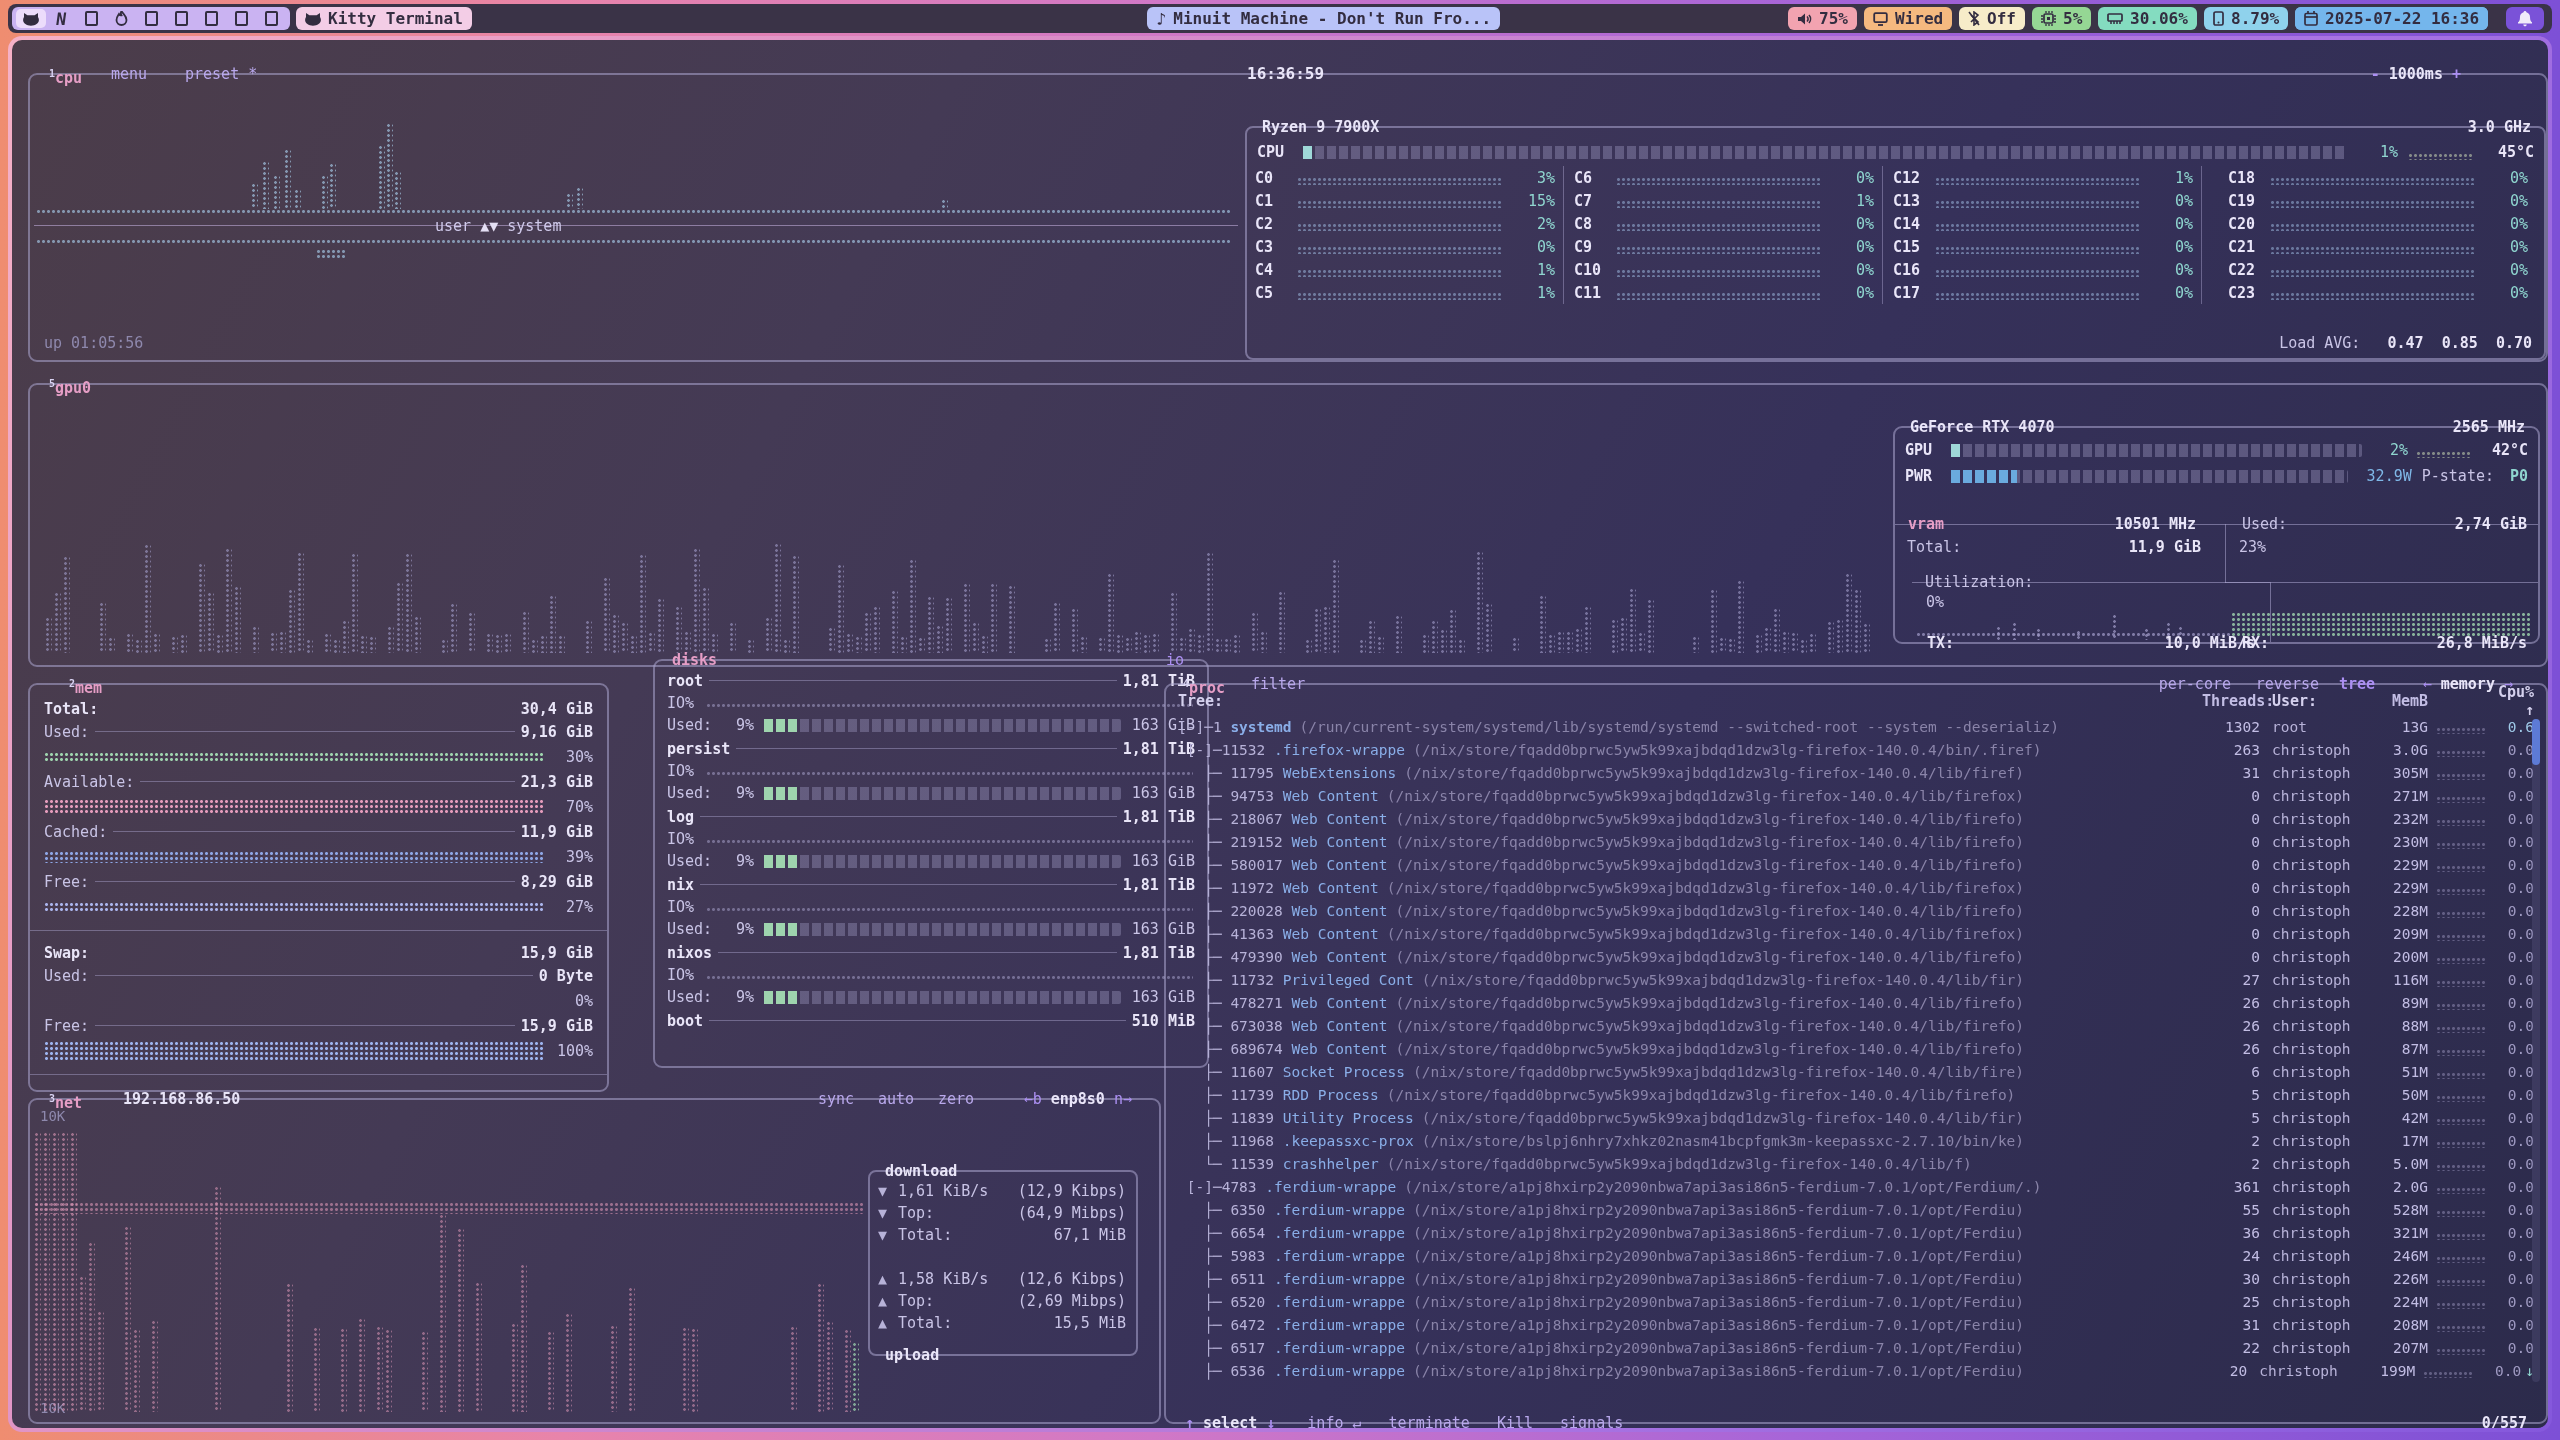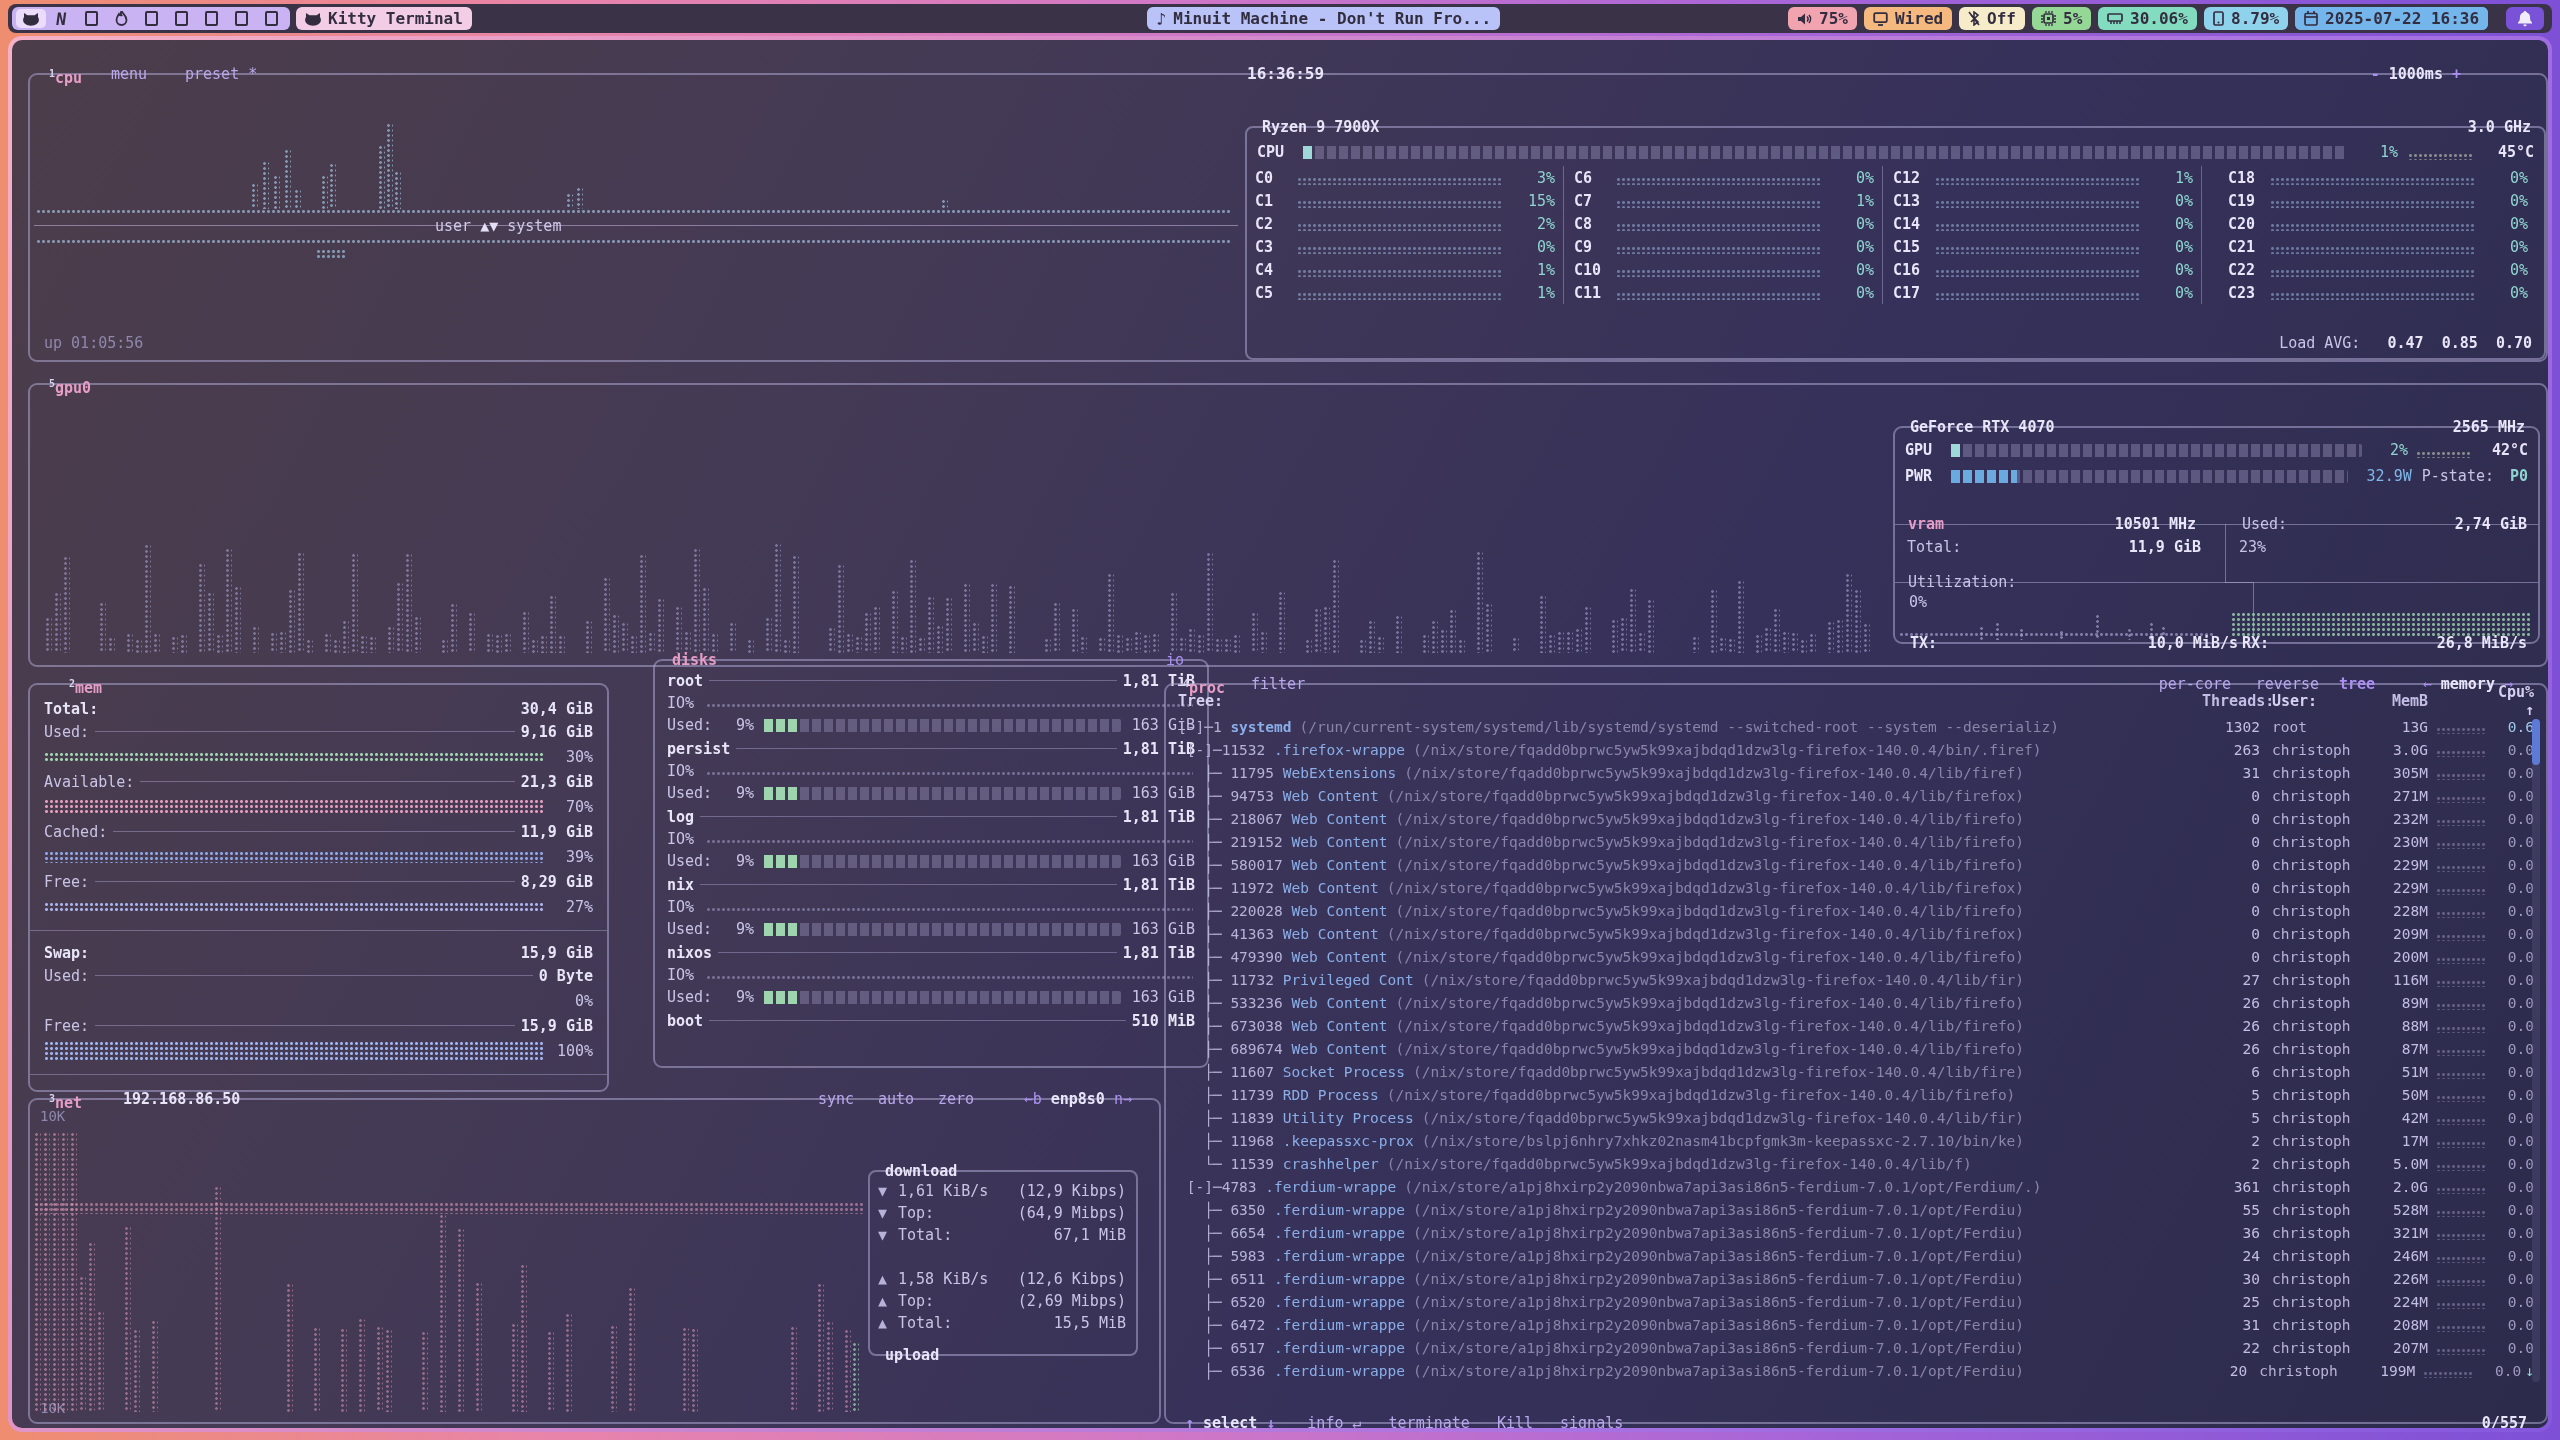"Utilization:" div { left: 0 -> 17px }
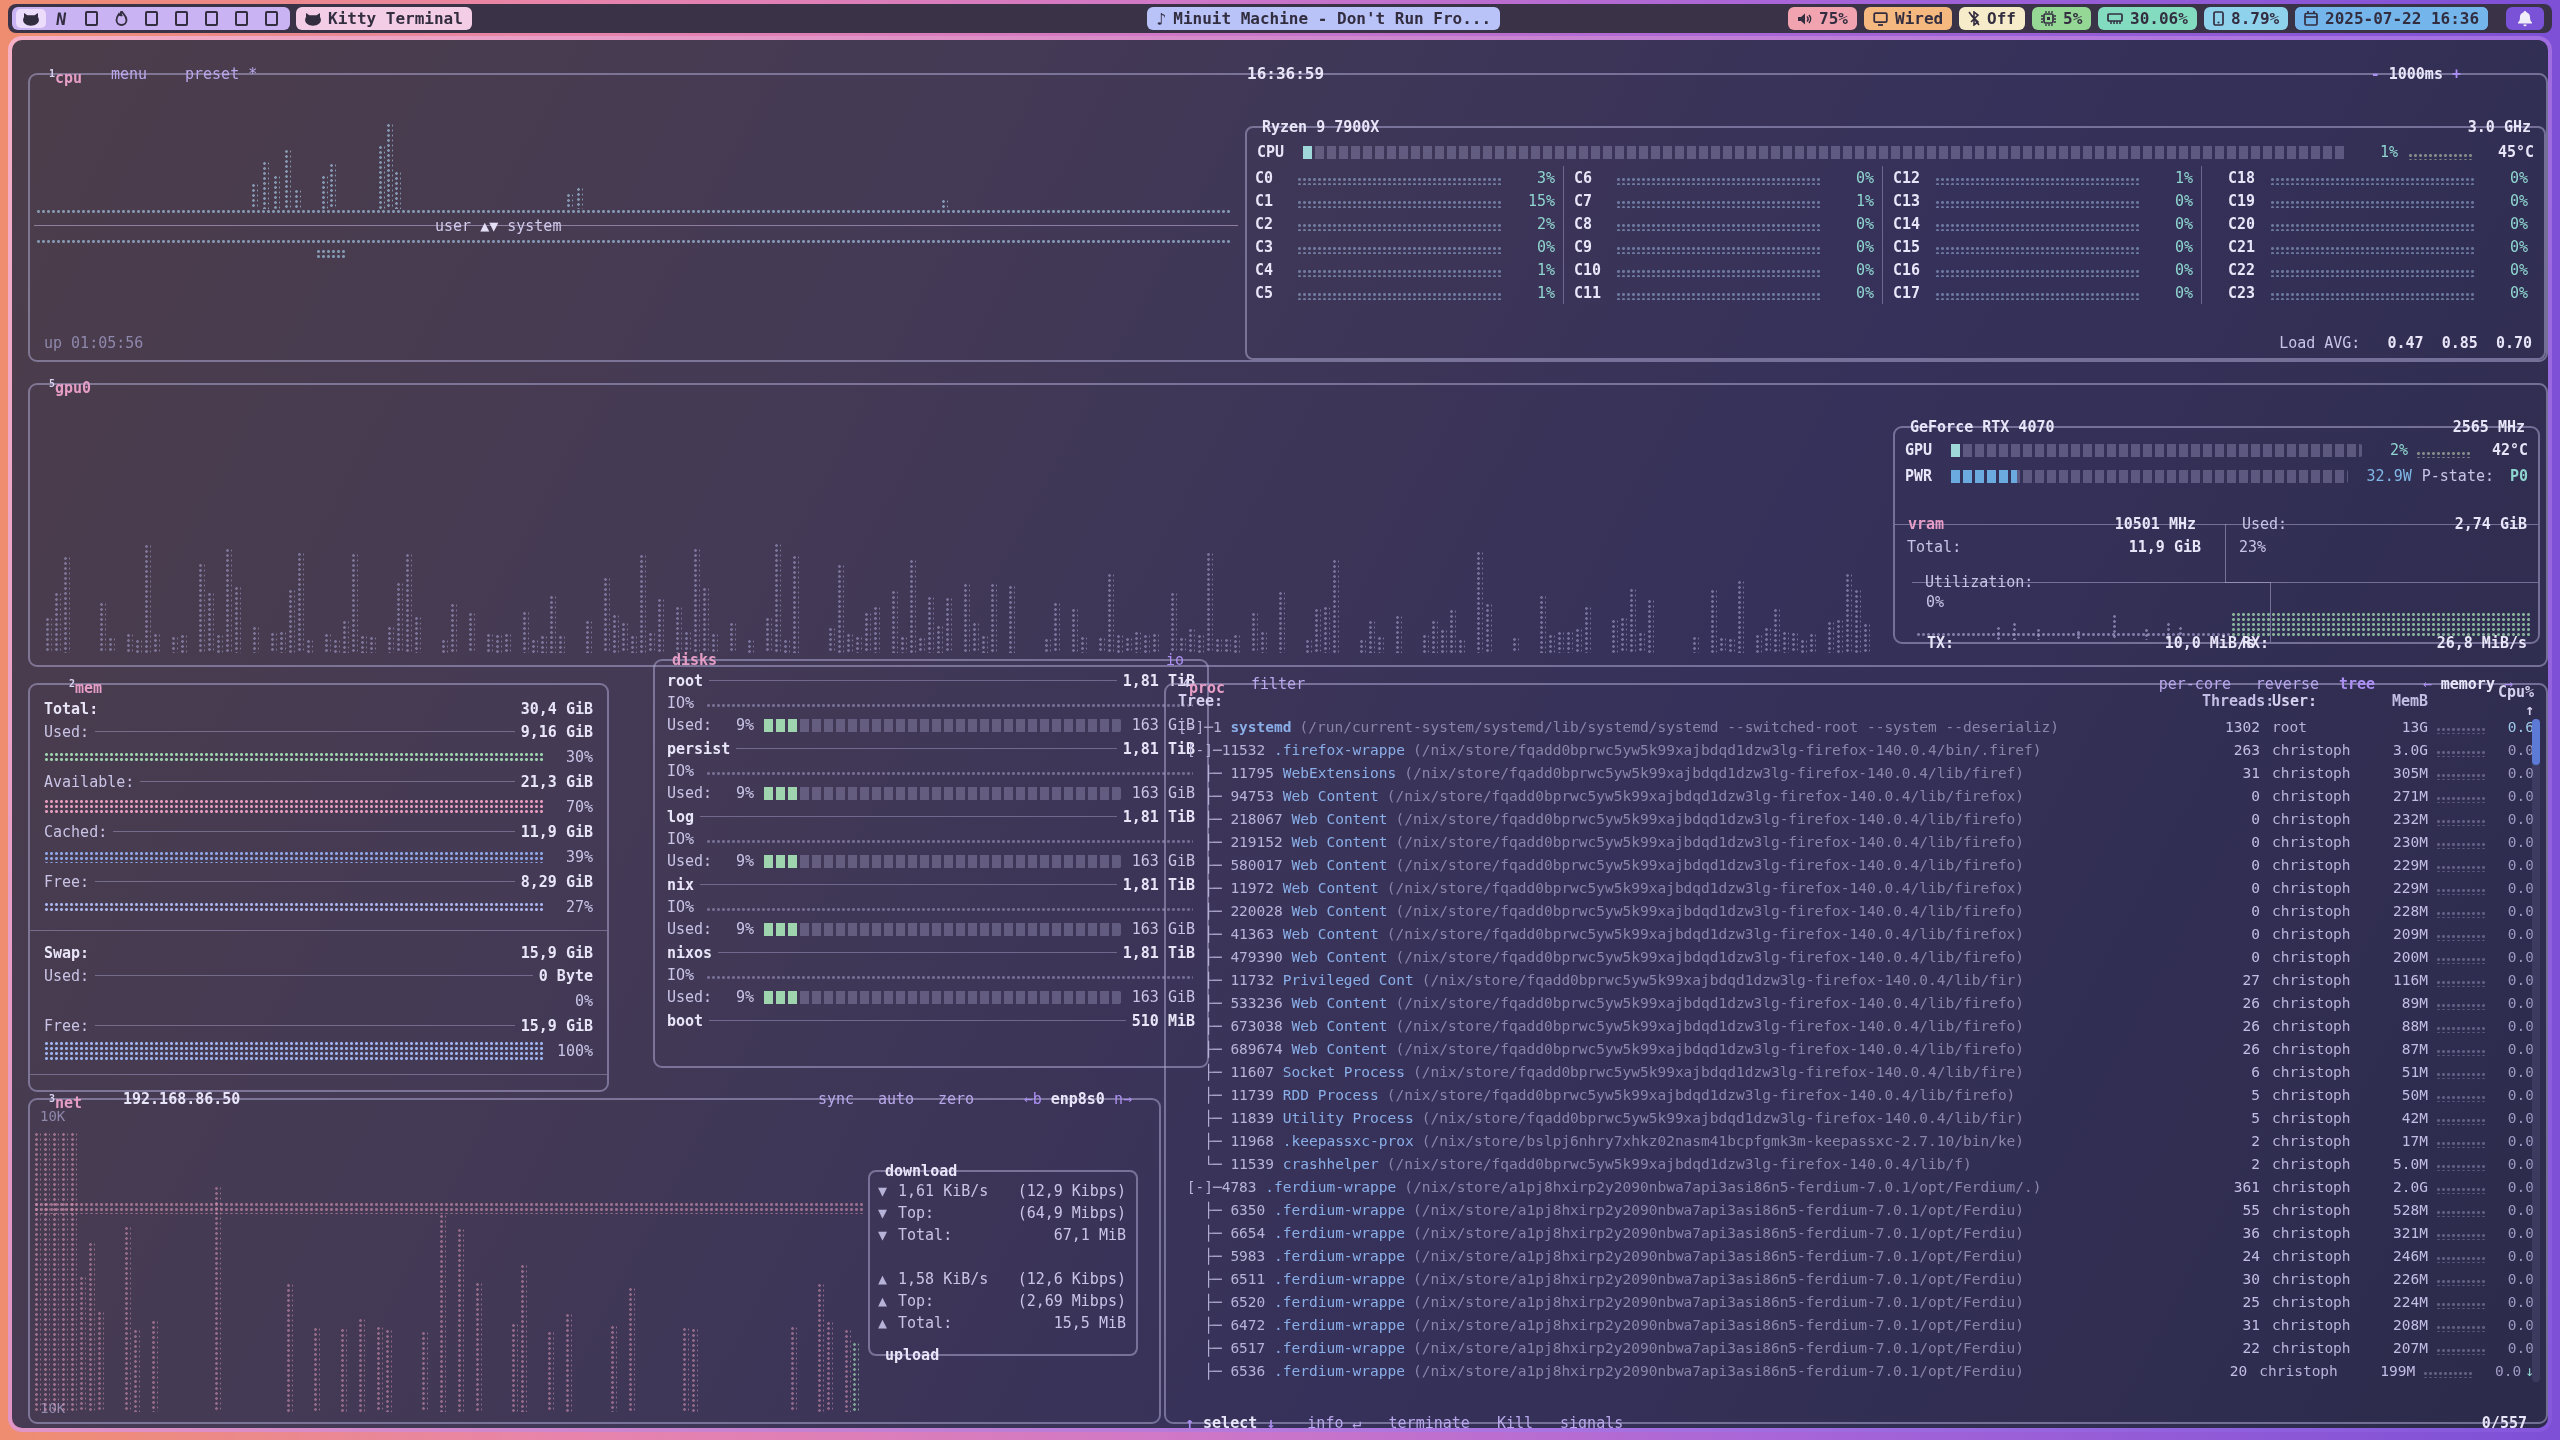"├─ 533236" span.ptree { text: 533236 -> 478271 }
